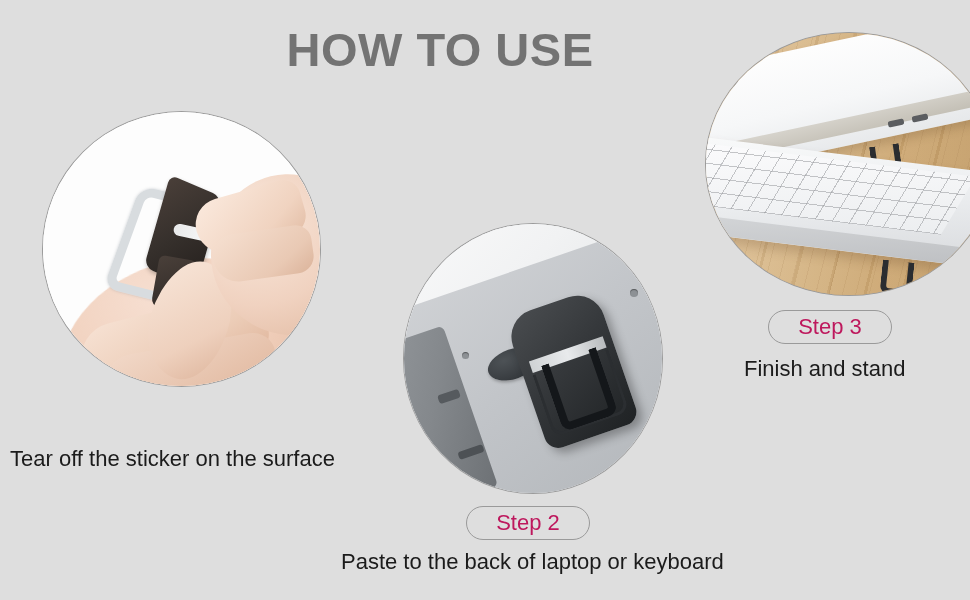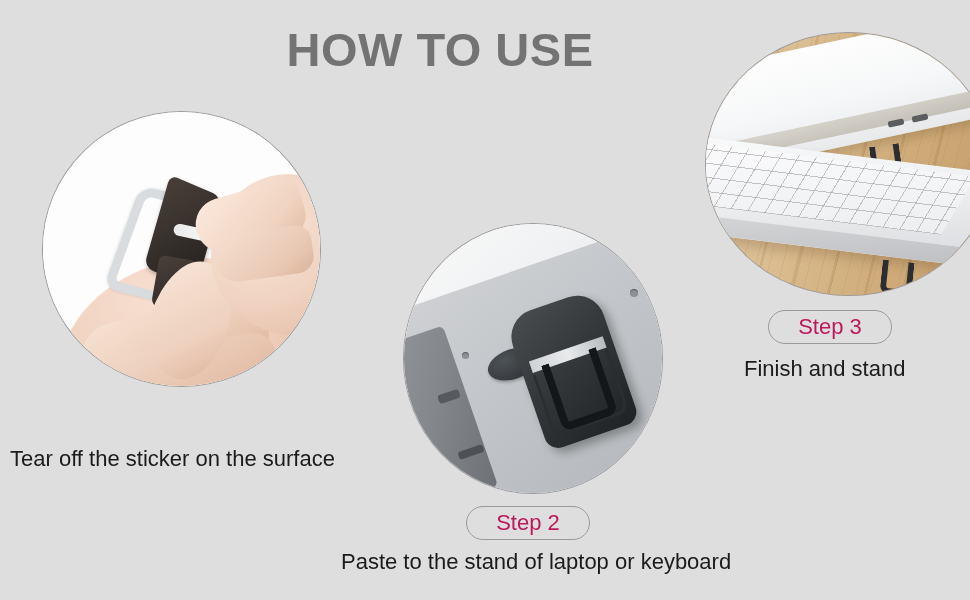"Paste to the stand of" div.caption { text: stand -> back }
